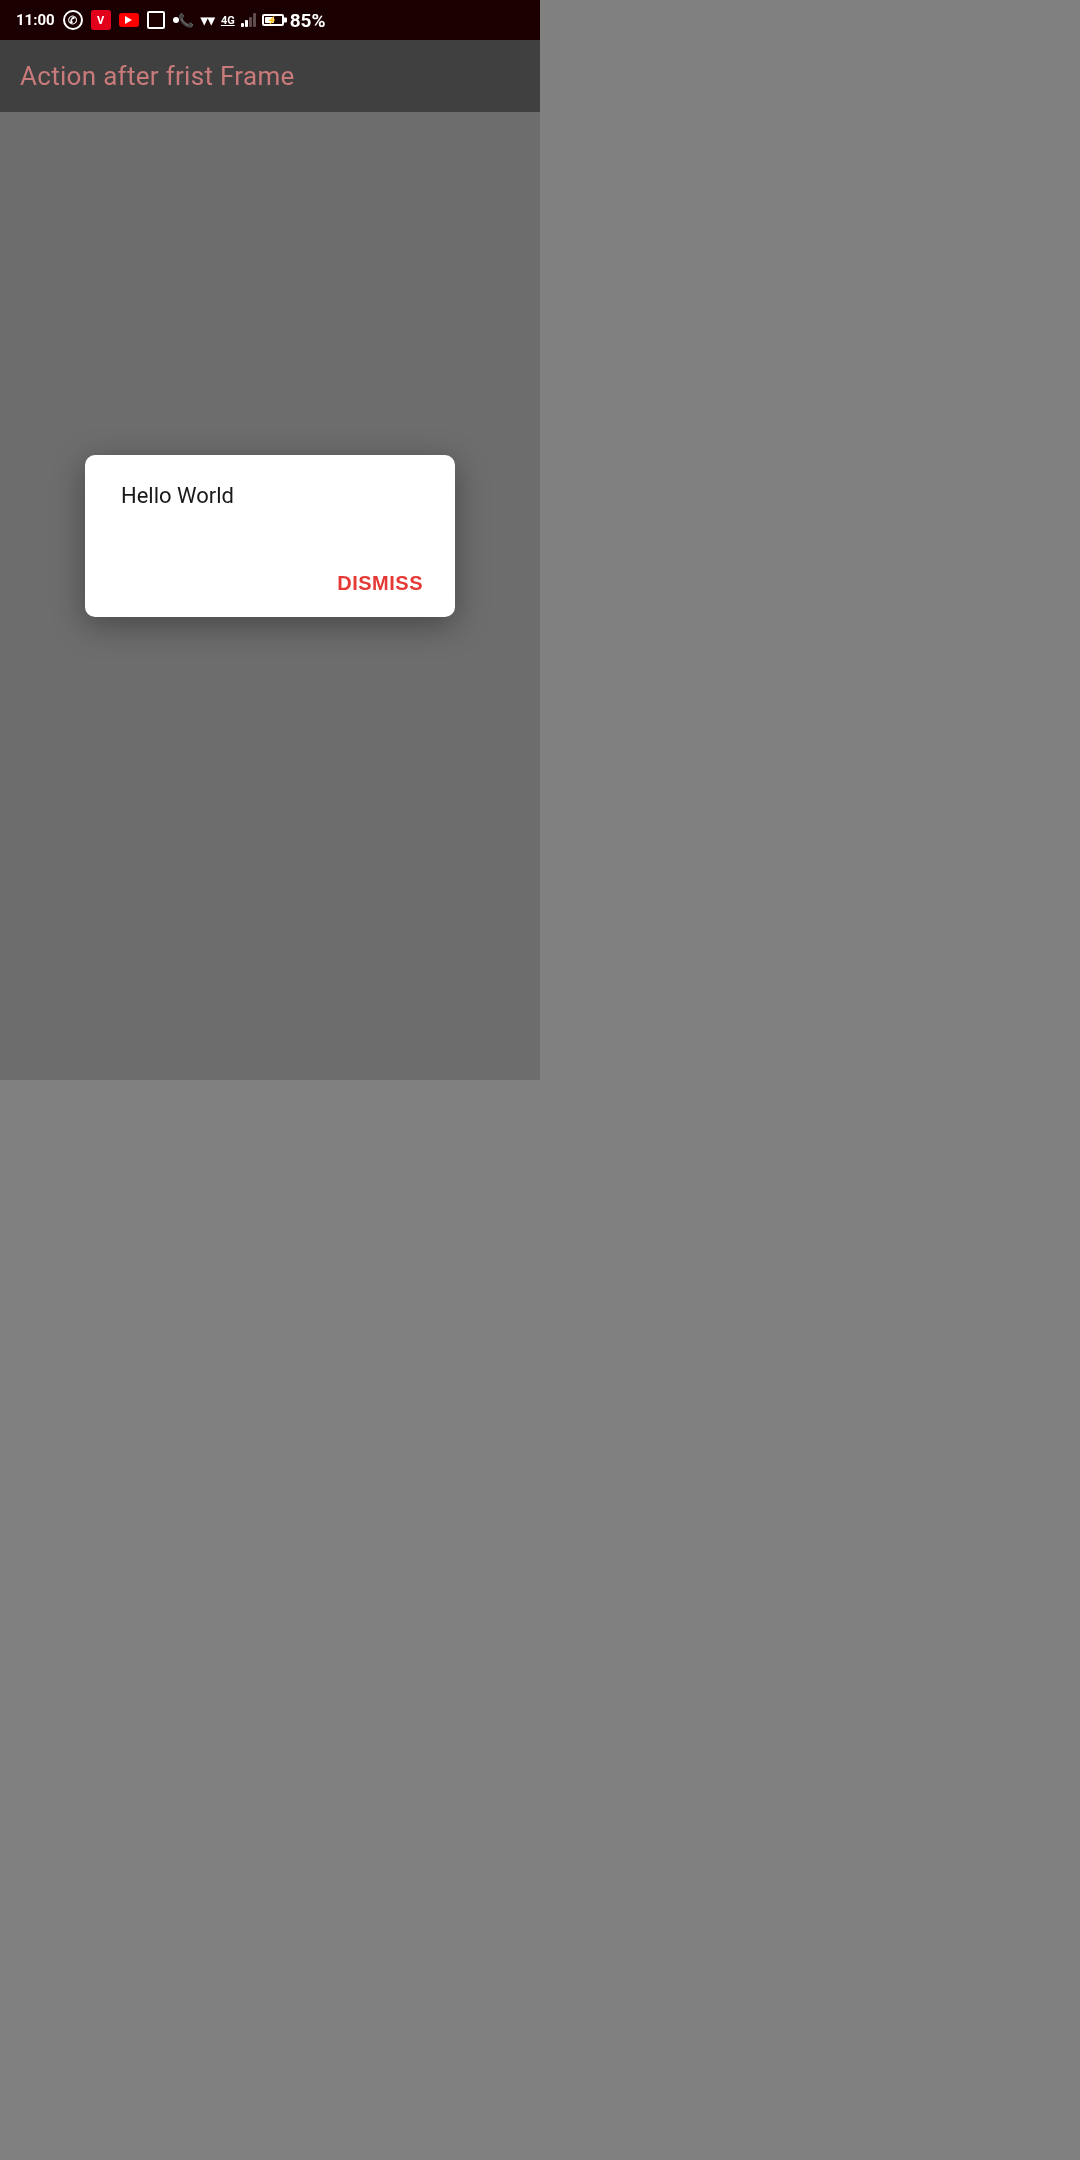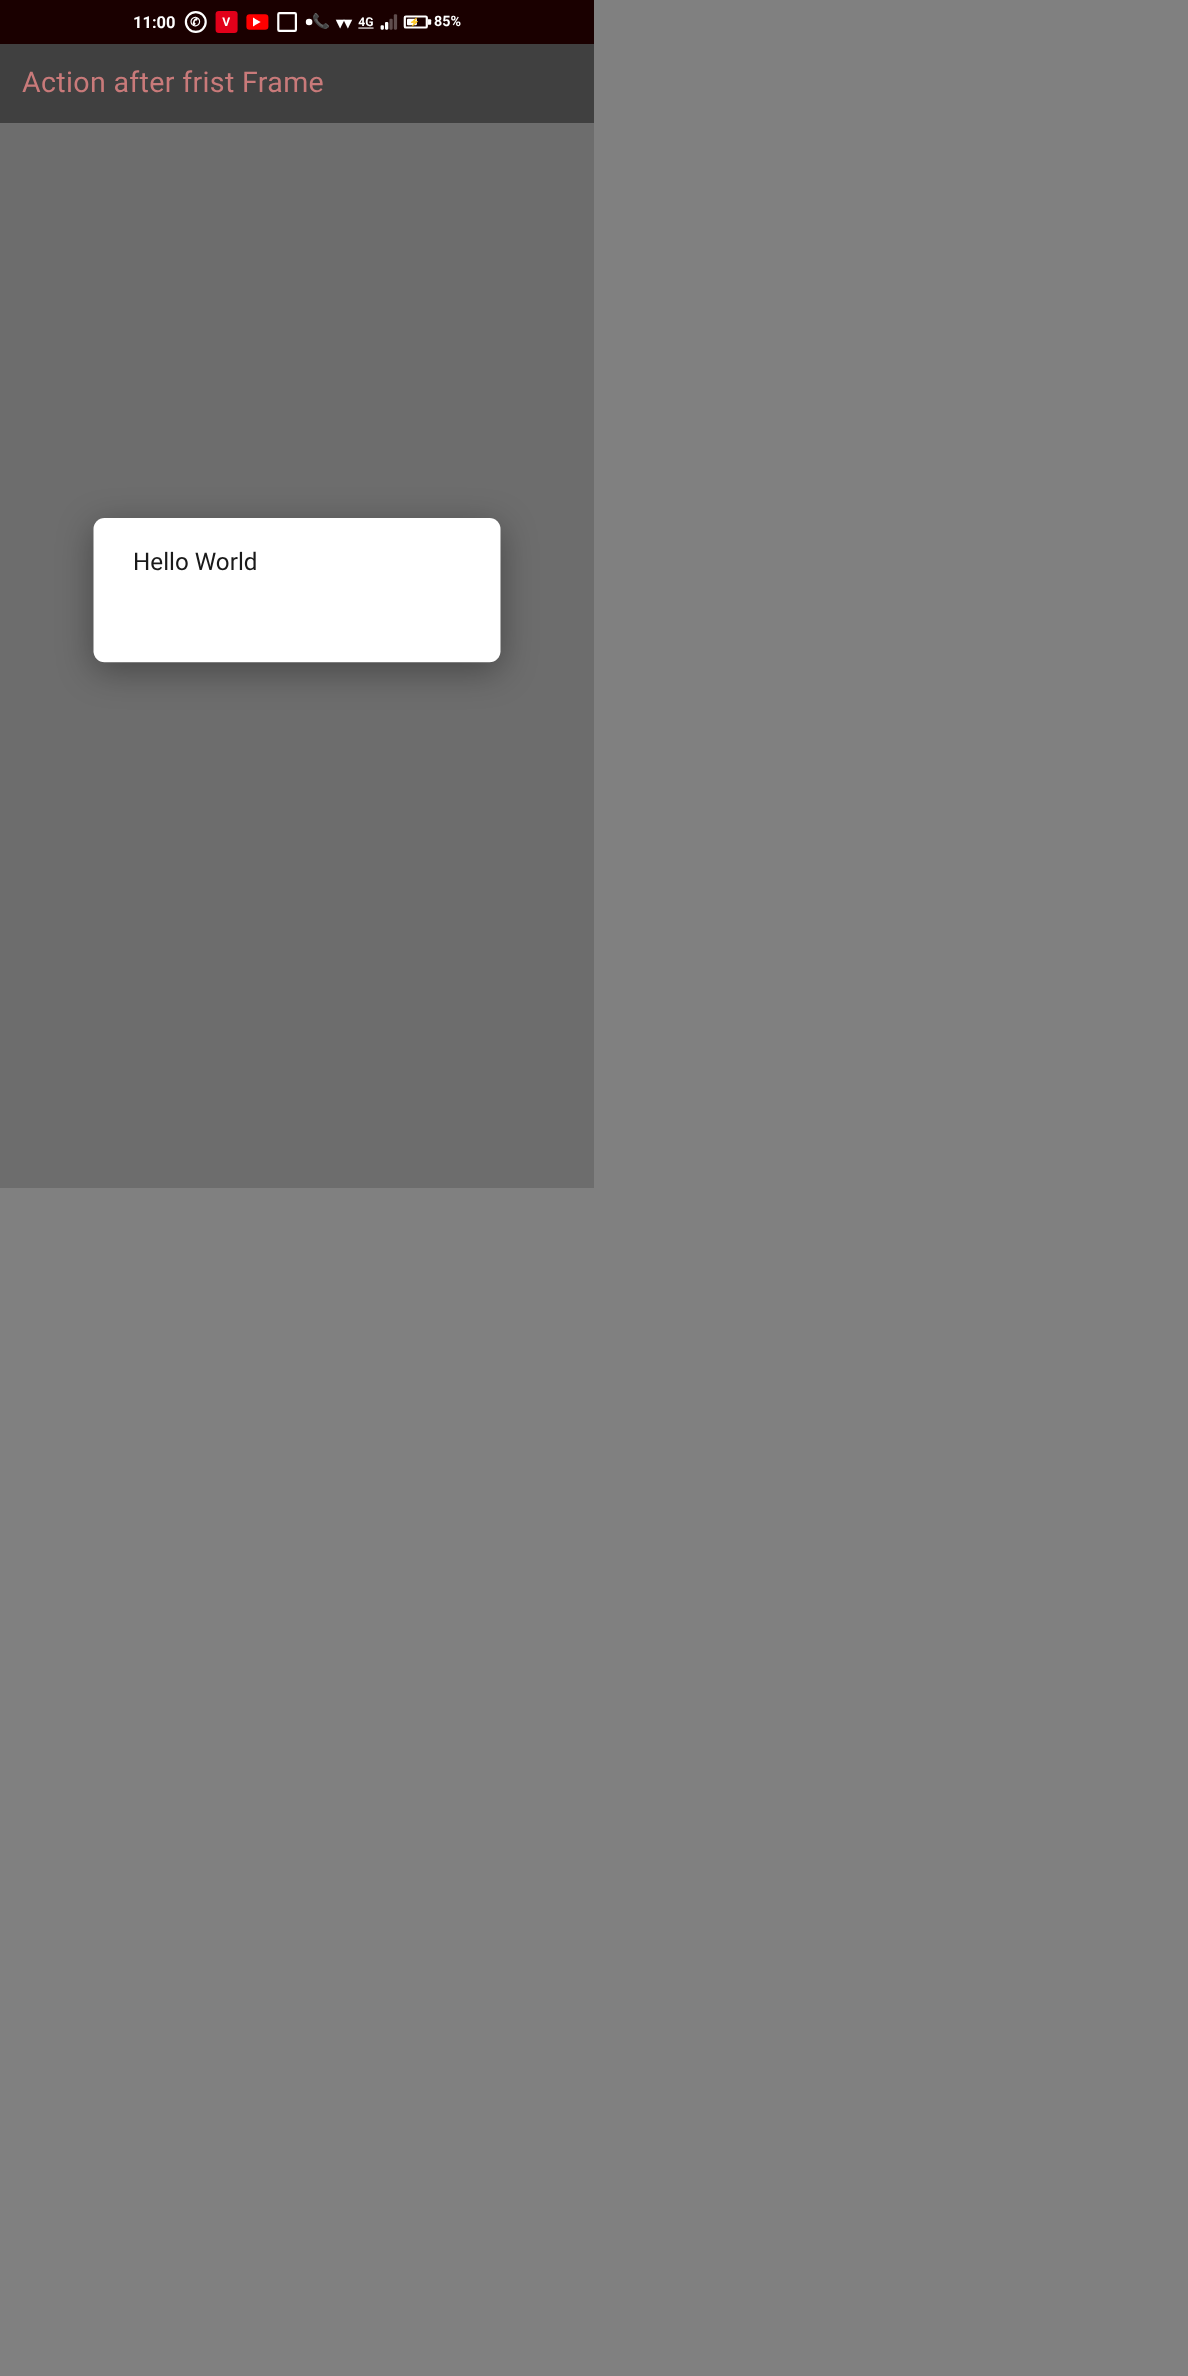"11:00" .status-bar { justify-content: center -> flex-start }
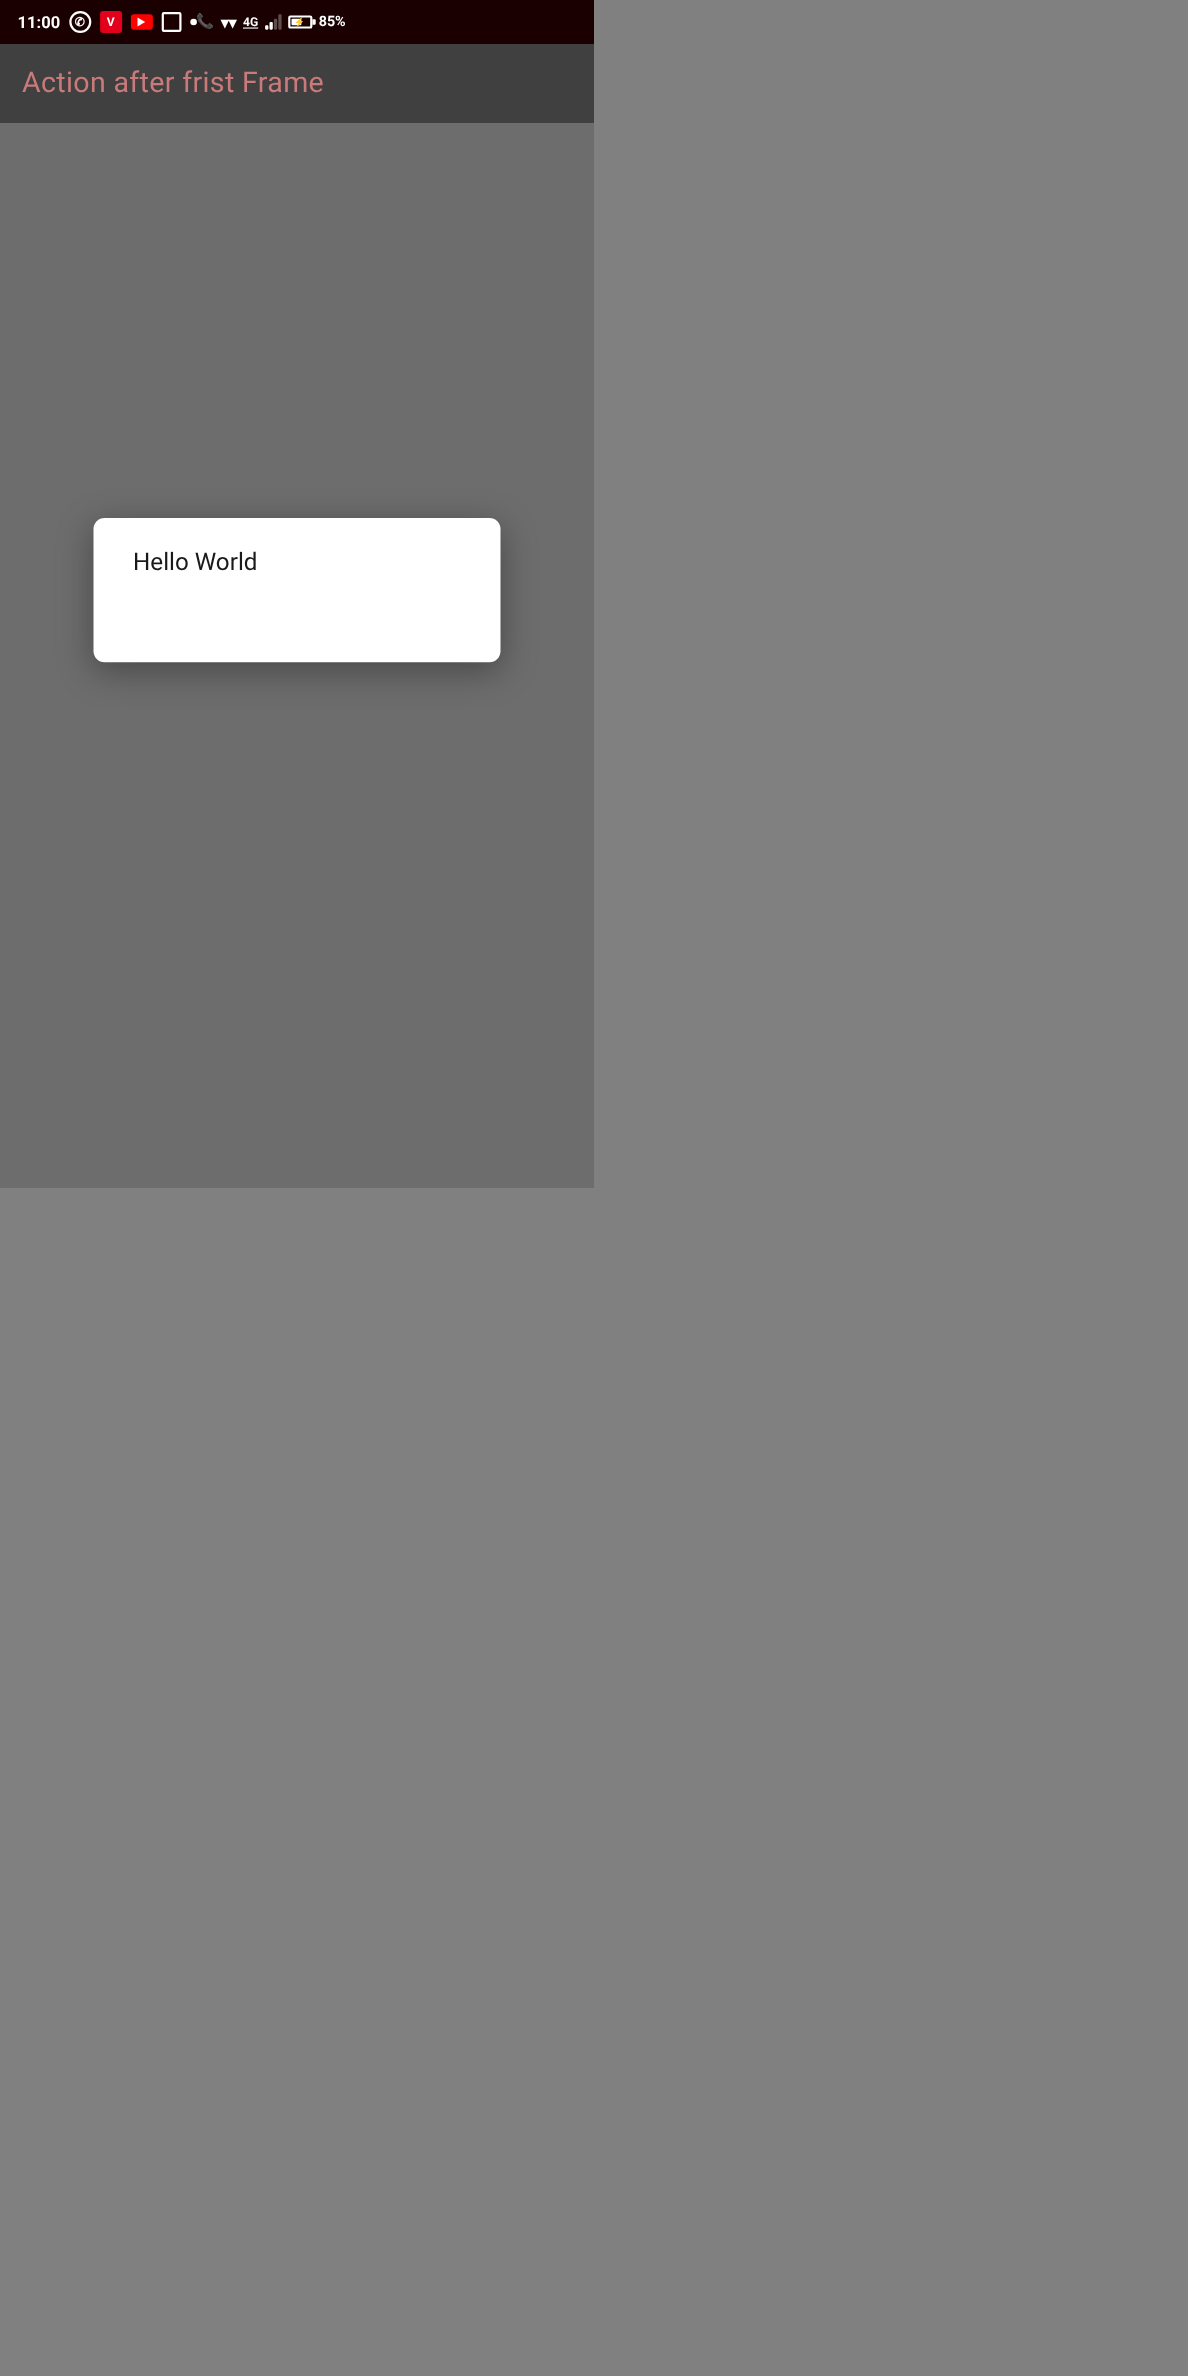"85%" .battery-percent { font-size: 13px -> 19px }
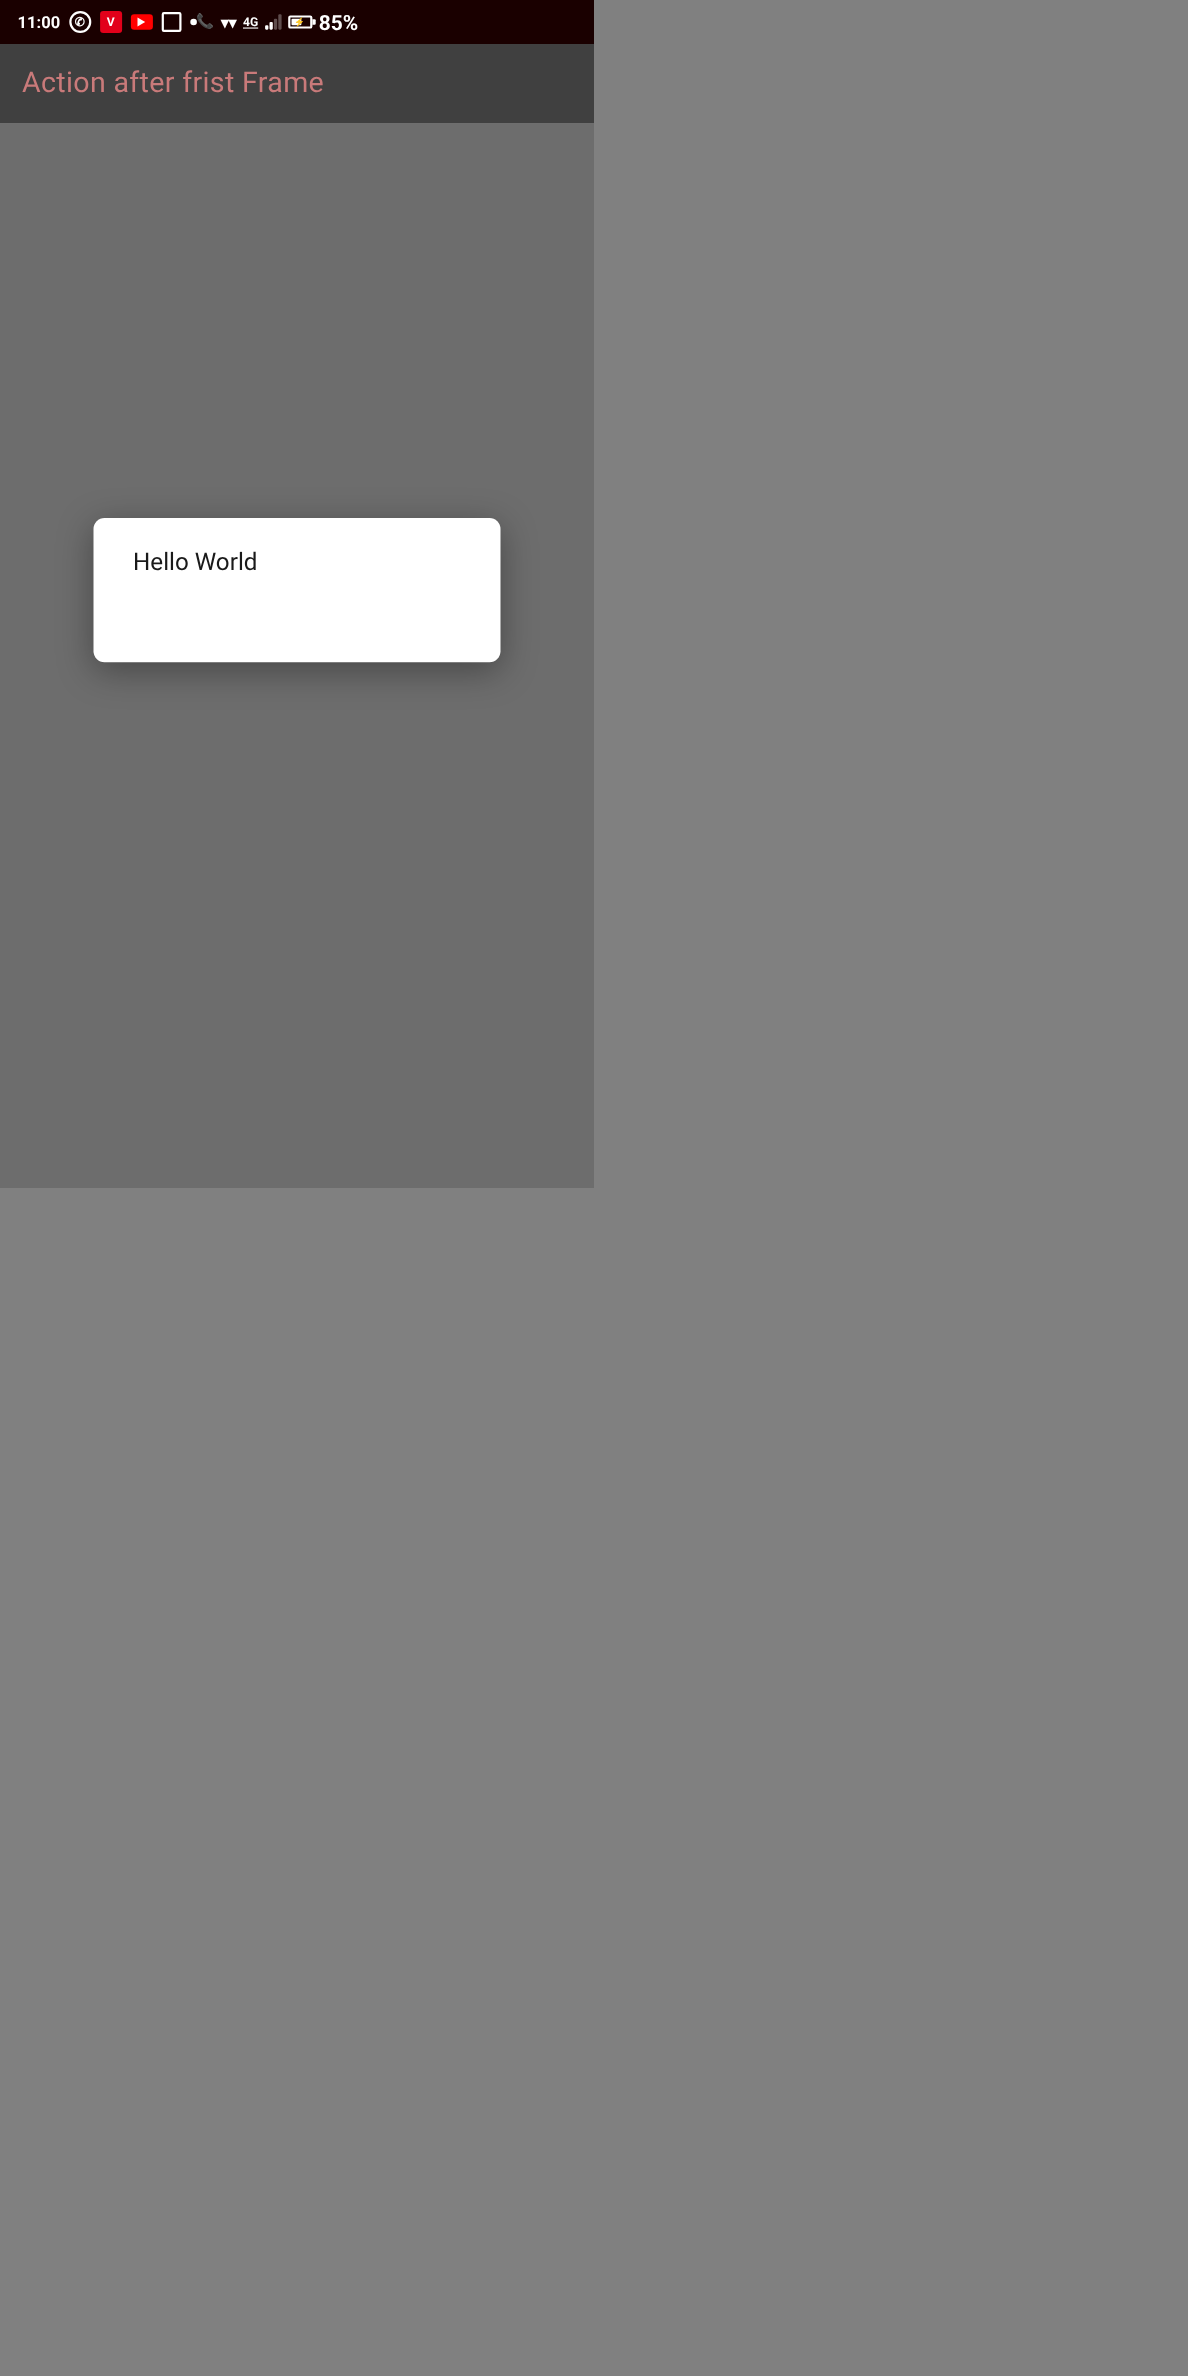"DISMISS" div.dialog-actions { html: none -> <div> <button>Dismiss</button> </div> }
